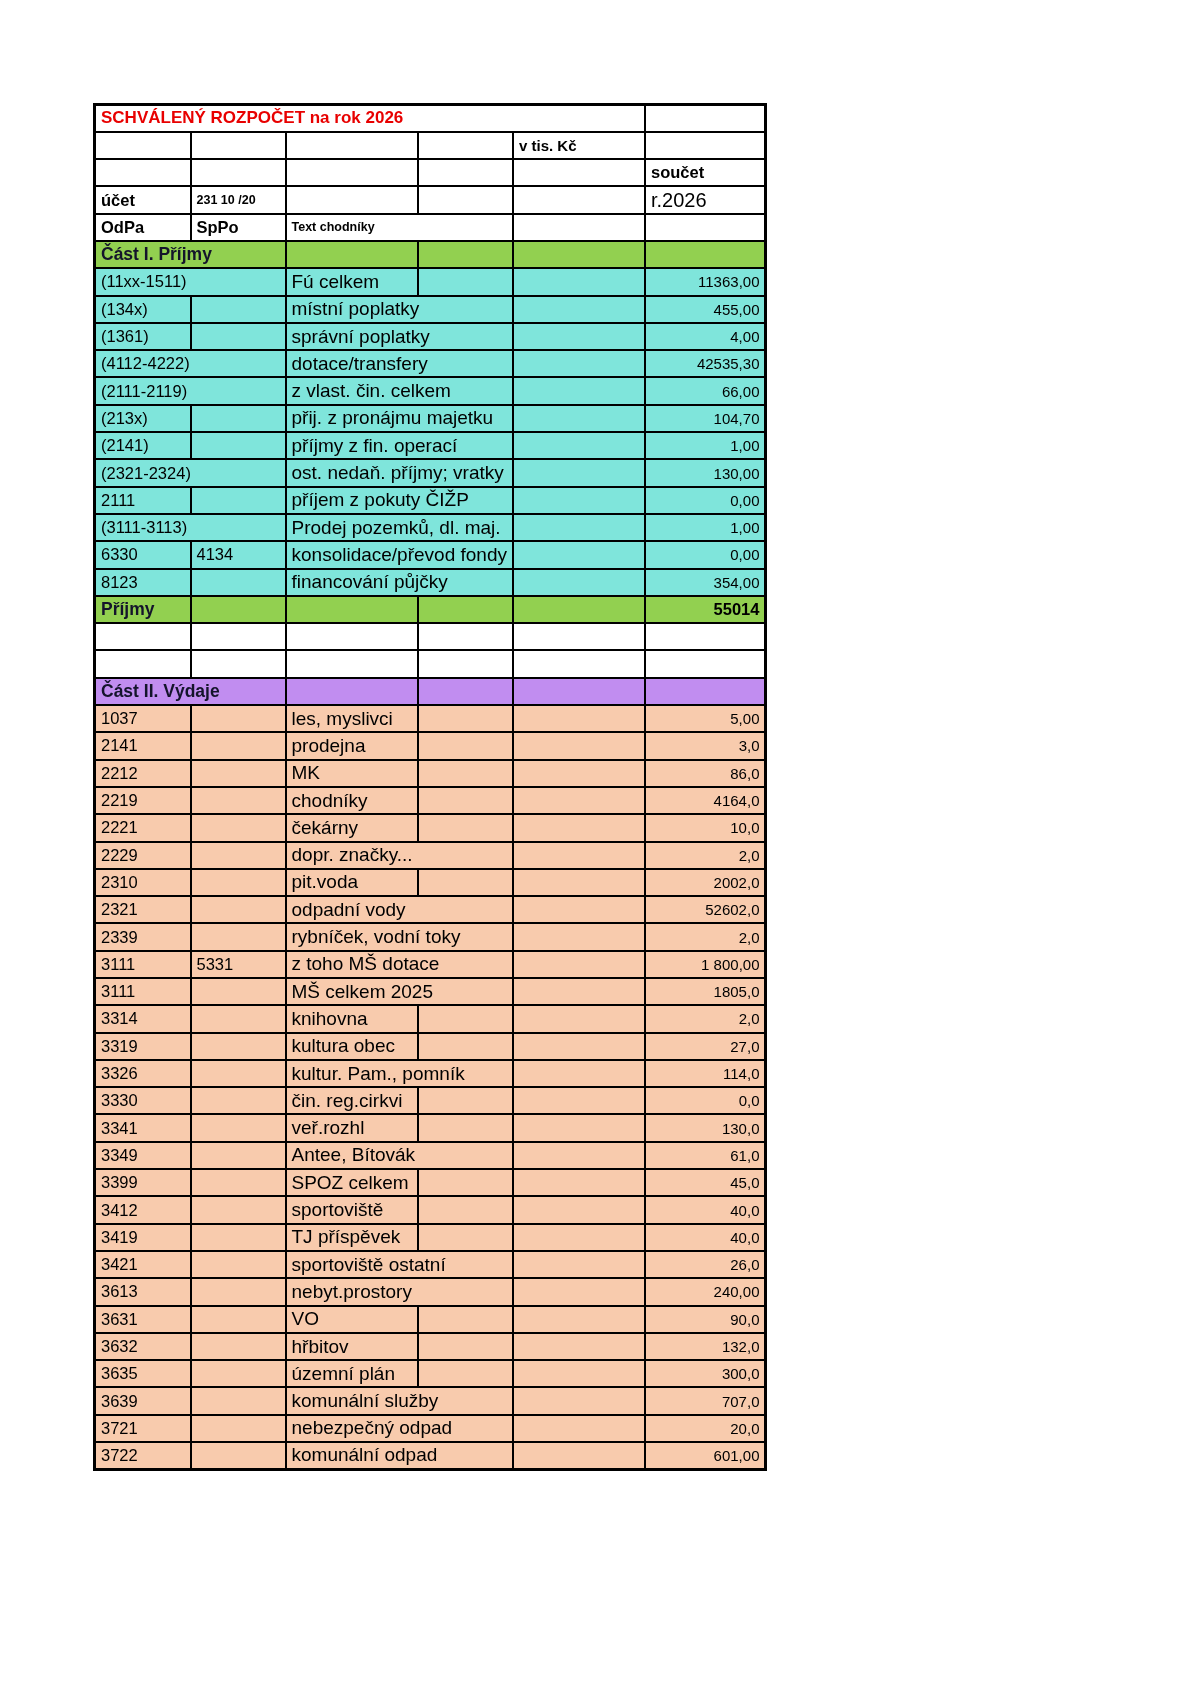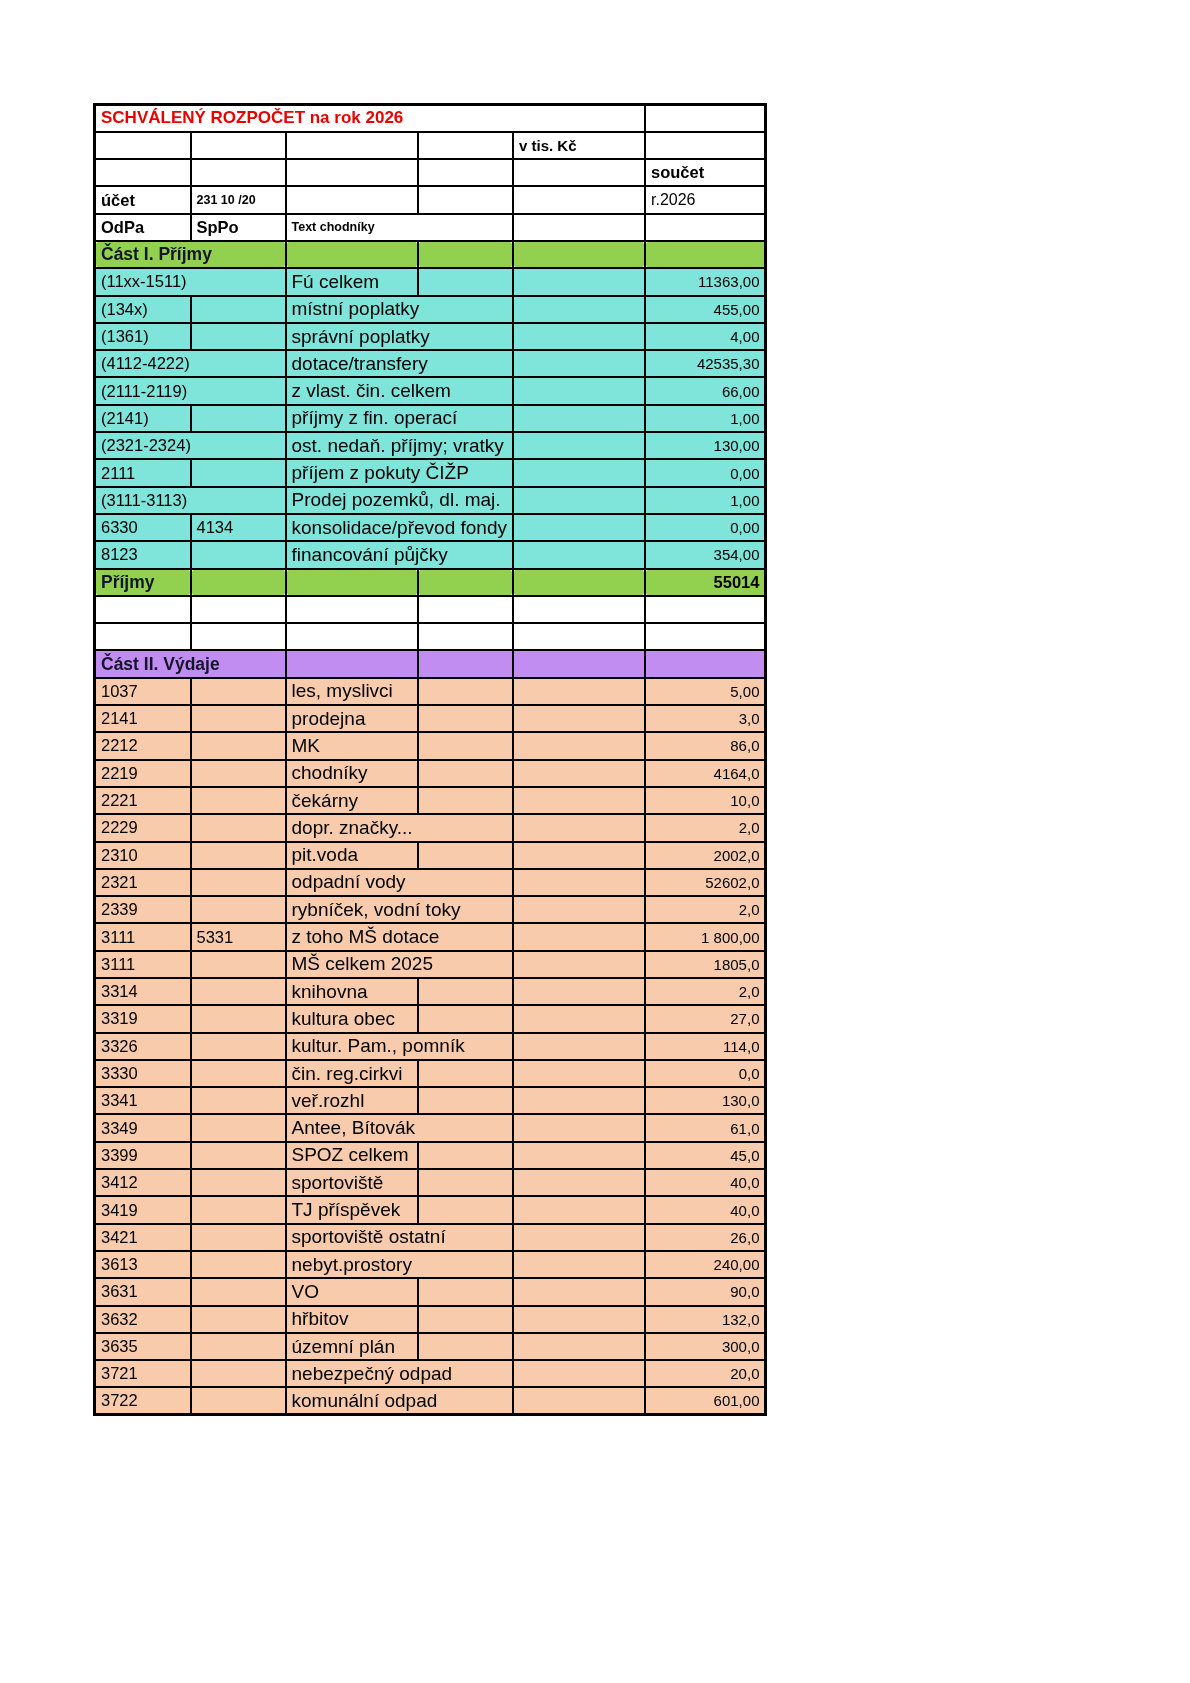"r.2026" .yr { font-size: 16px -> 20px }
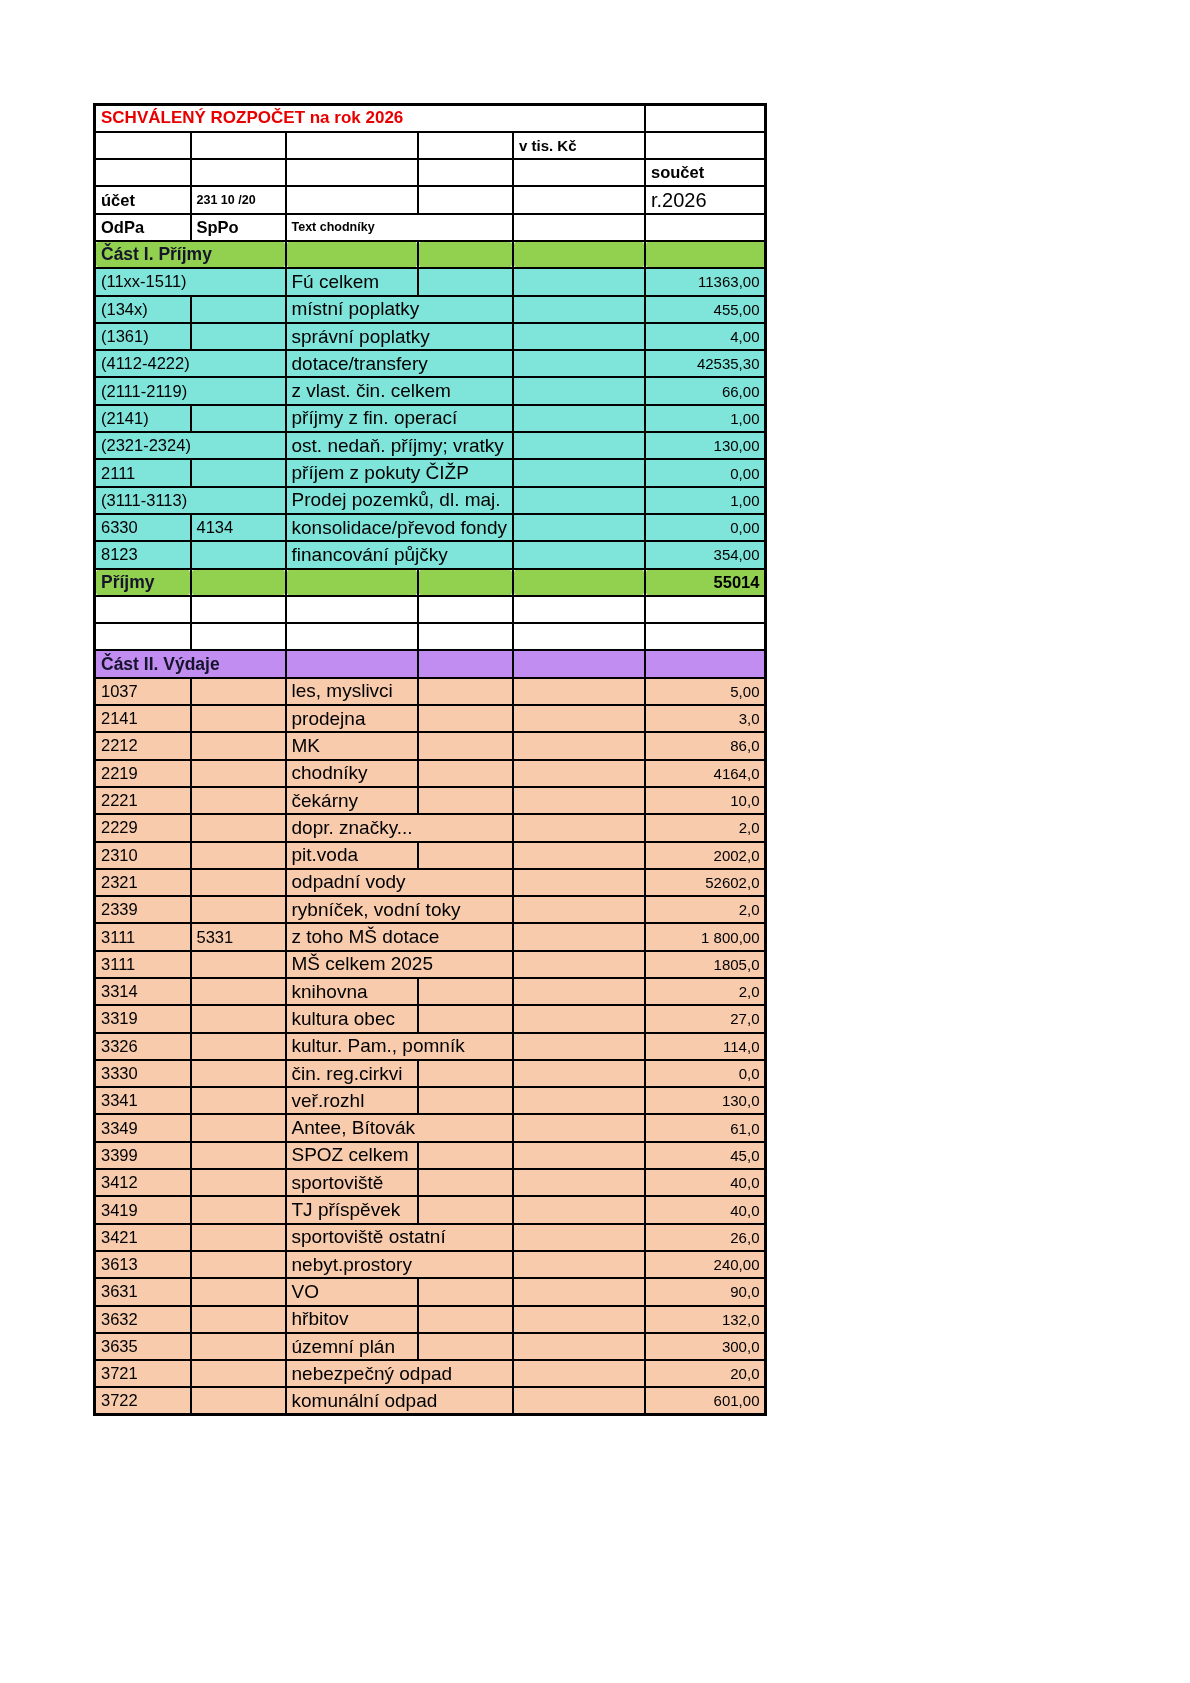"Část I. Příjmy" tr.bg-green td { border-radius: 6px -> none }
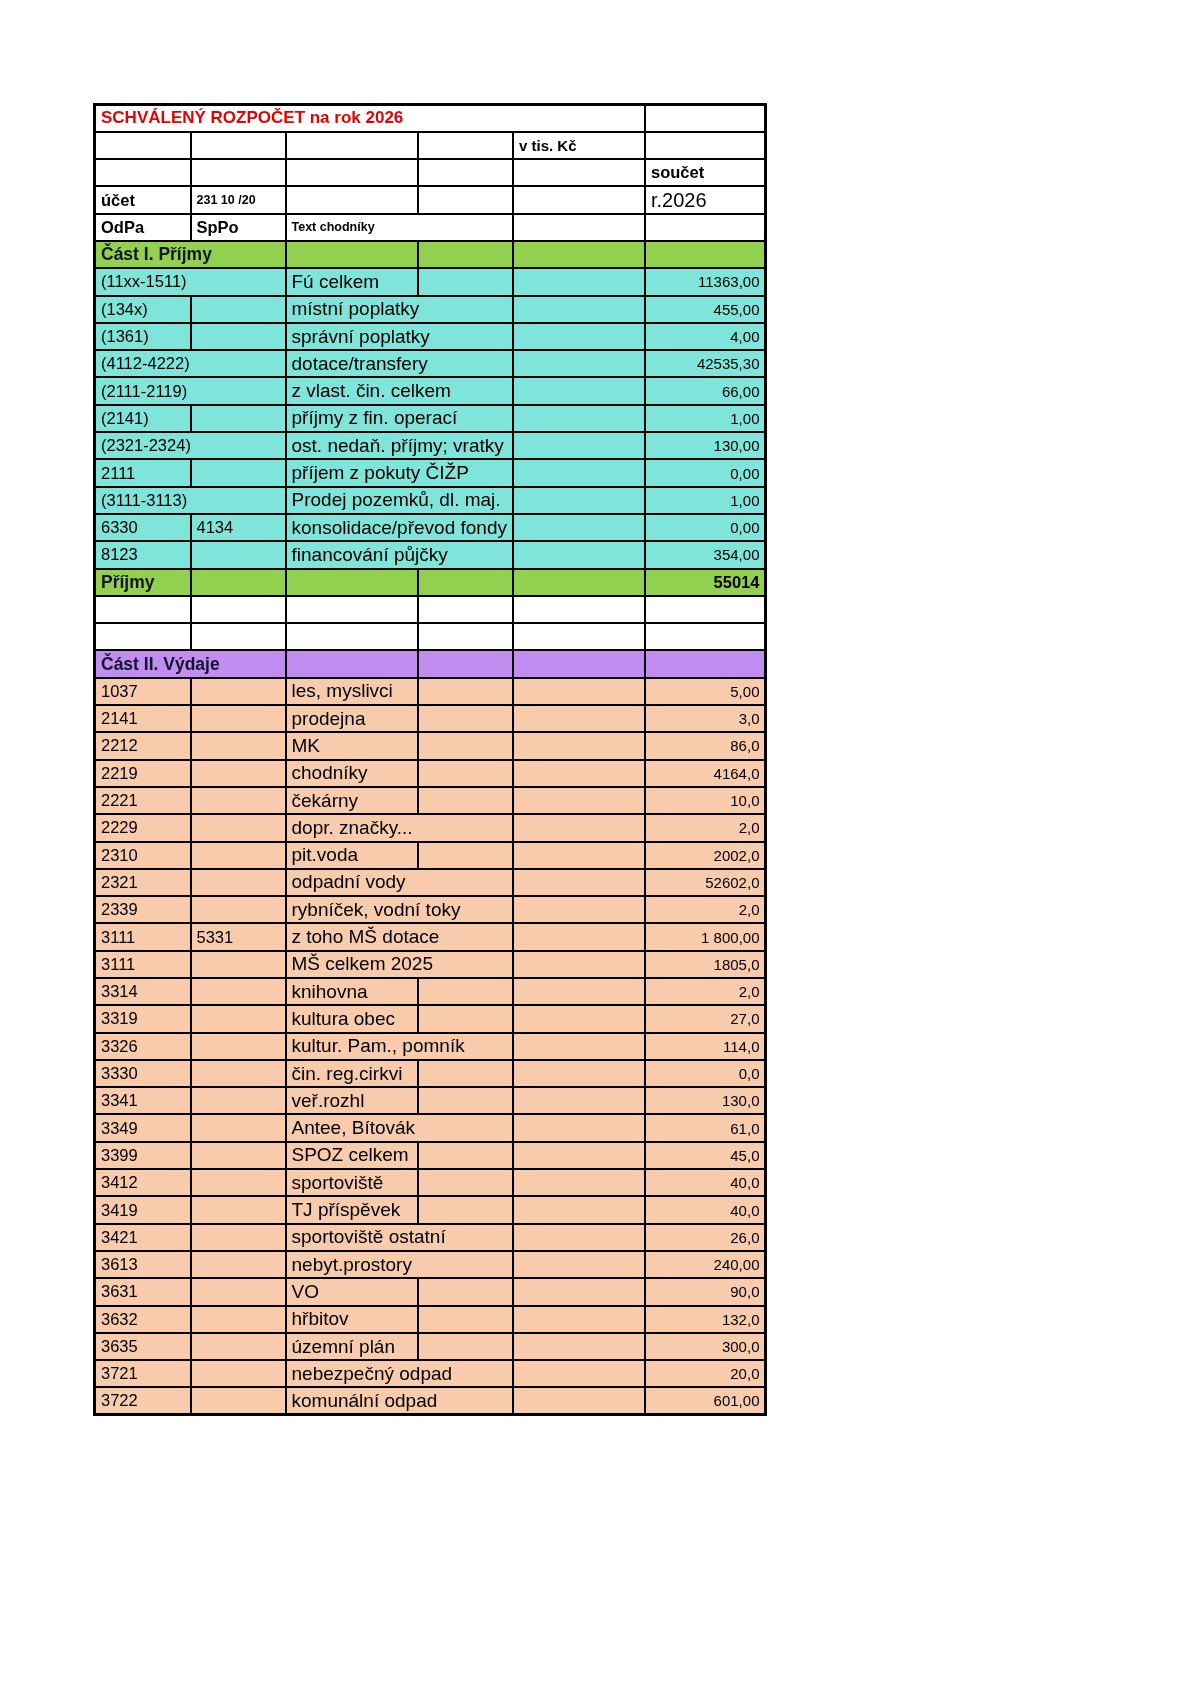"(213x)" tr { html: none -> <tr> <td>(213x)</td> <td></td> <td>přij. z pronájmu majetku</td> <td></td> <td>104,70</td> </tr> }
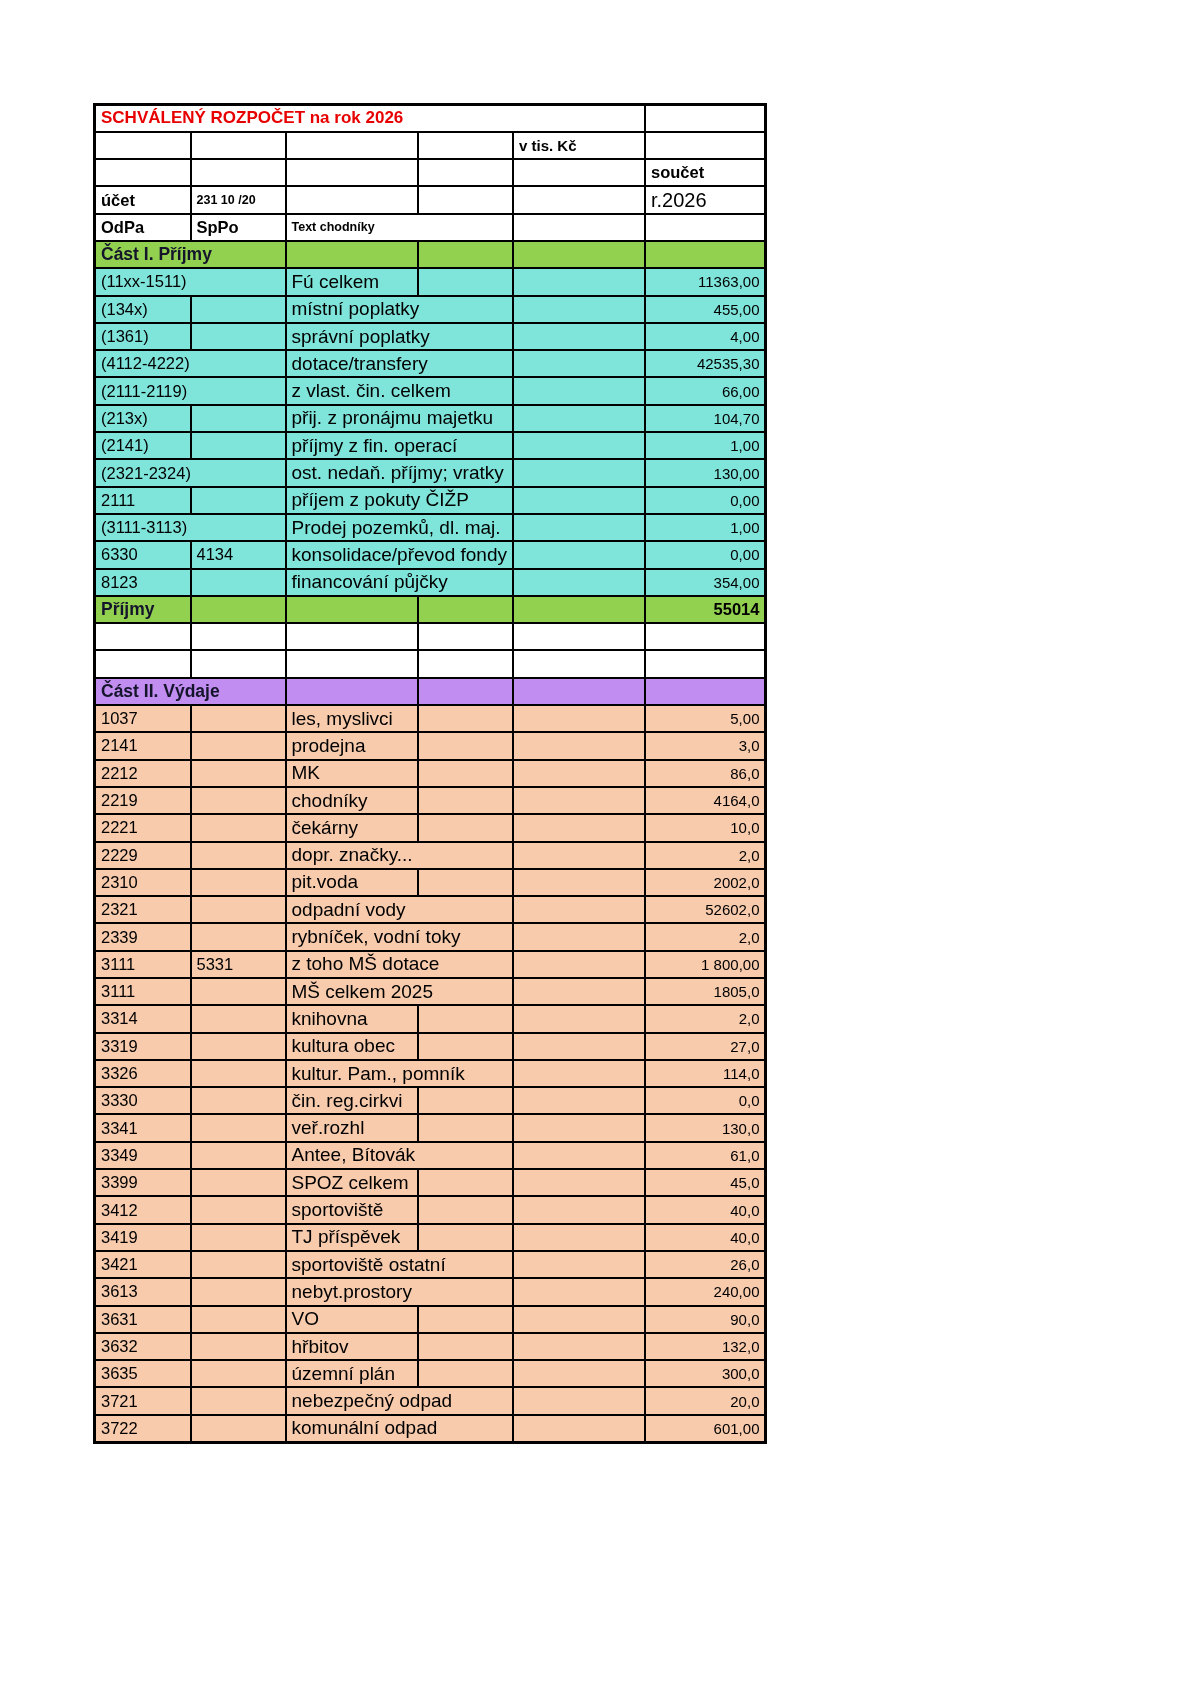"3639" tr { html: none -> <tr> <td>3639</td> <td></td> <td>komunální služby</td> <td></td> <td>707,0</td> </tr> }
